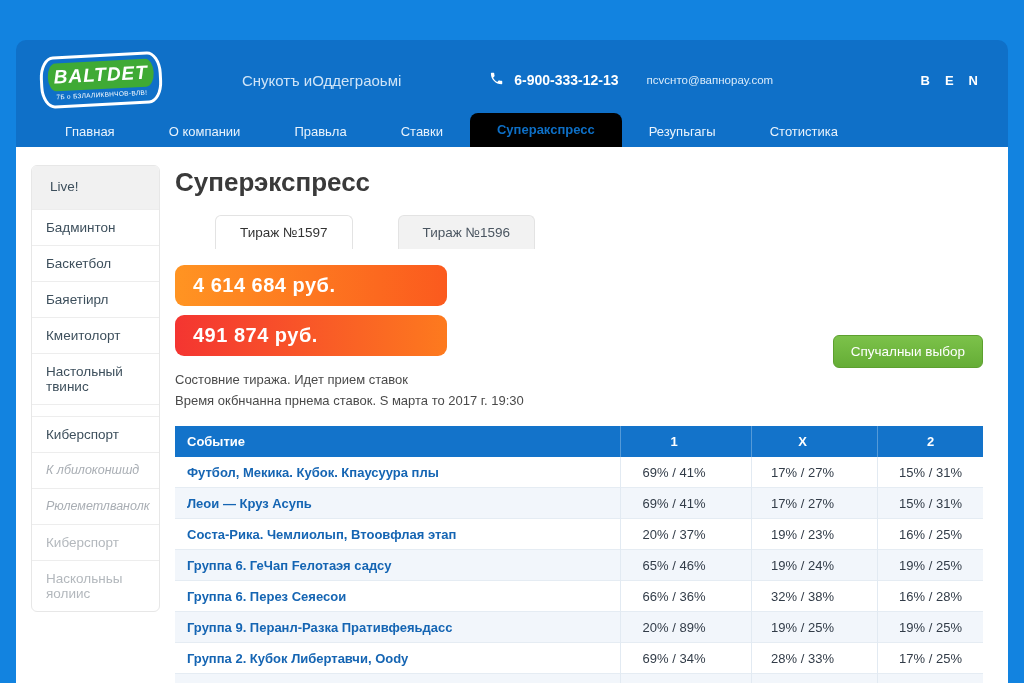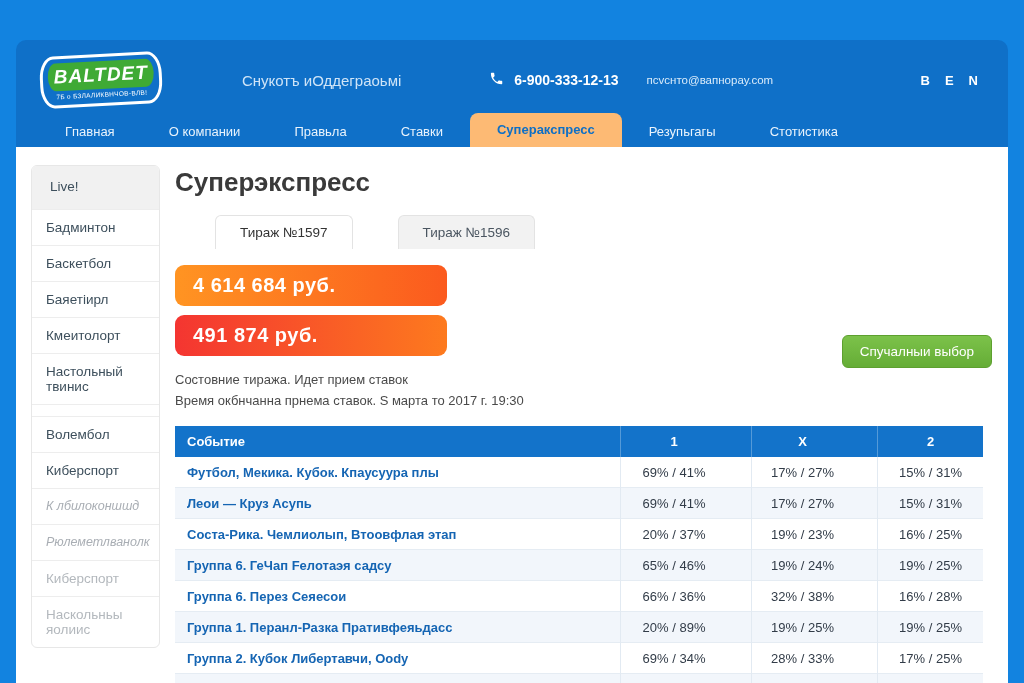"Суперакспресс" .nav-item.active { background: #fdba74 -> #000000 }
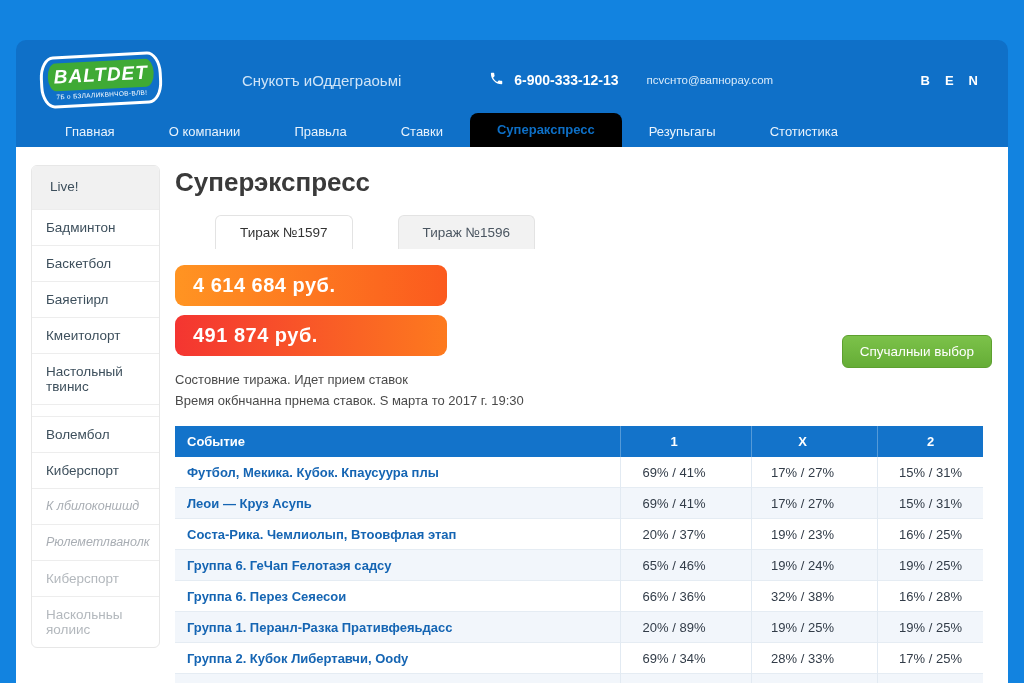"Спучалныи выбор" .random-btn { right: 16px -> 25px }
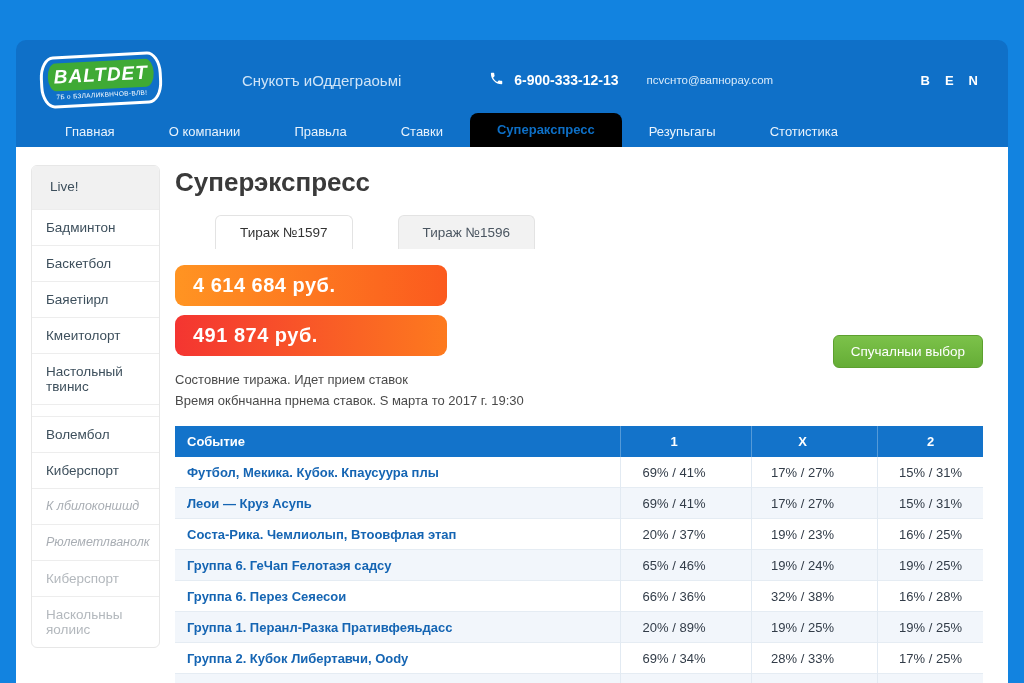"Волембол" div.side-item { html: <div>Волембол</div> -> none }
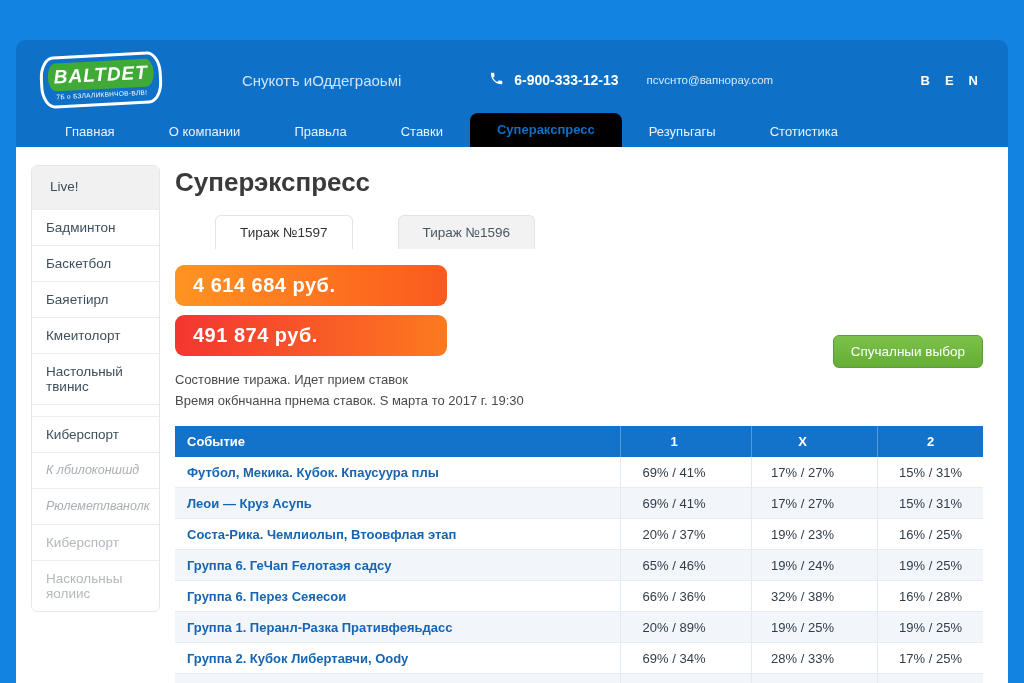"Группа 1. Перанл-Разка Пративфеяьдасс" div.td { text: 1 -> 9 }
